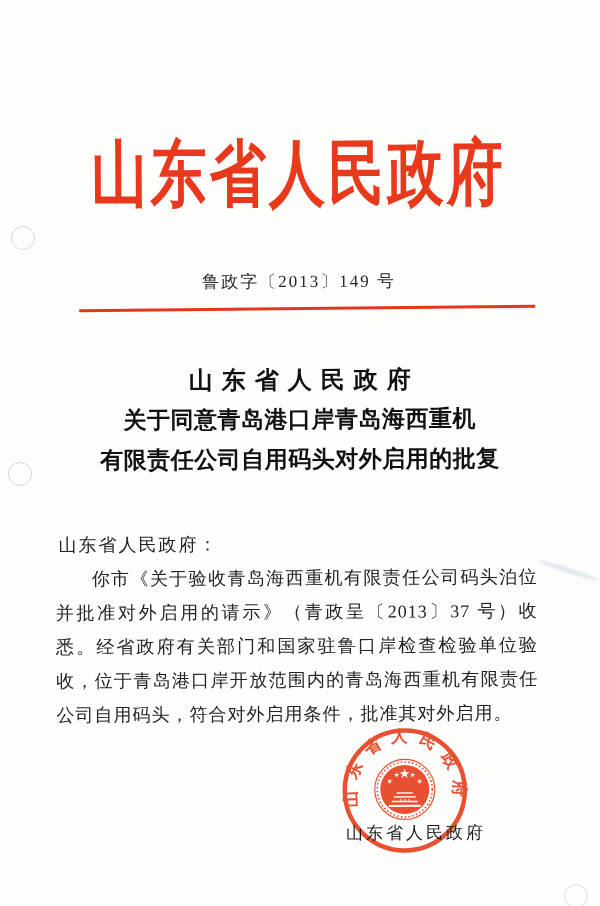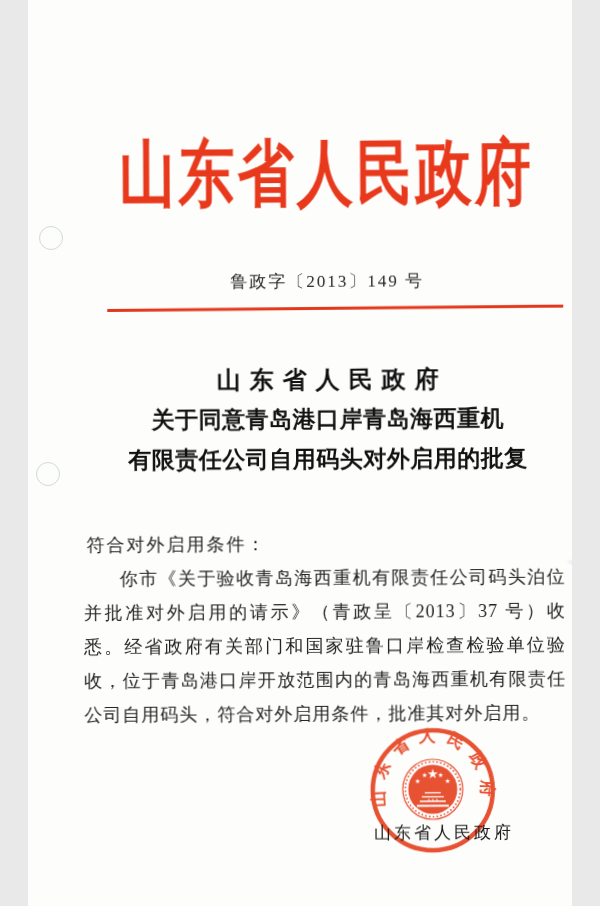"山东省人民政府" .page { width: 544px -> 600px }
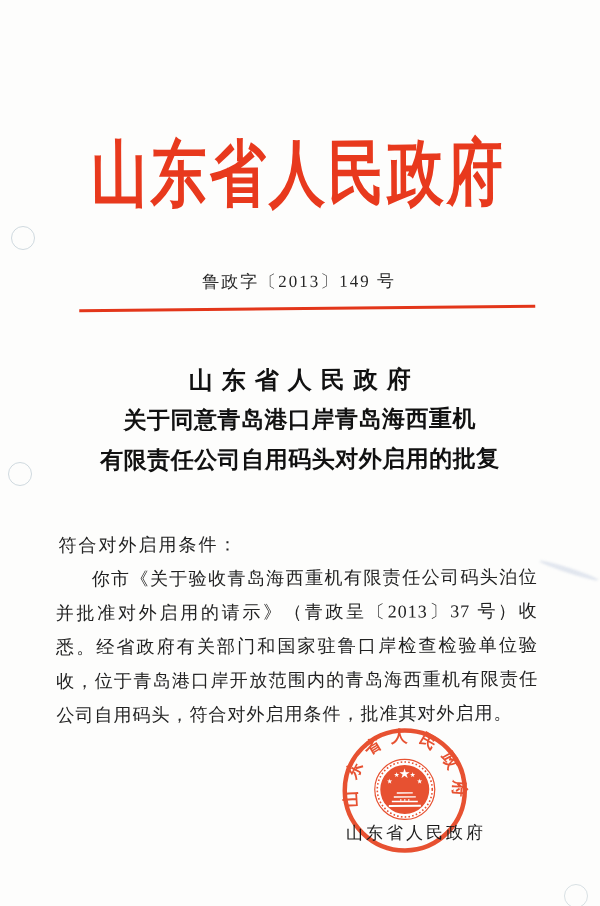"符合对外启用条件：" div.salutation { text: 符合对外启用条件 -> 山东省人民政府 }
